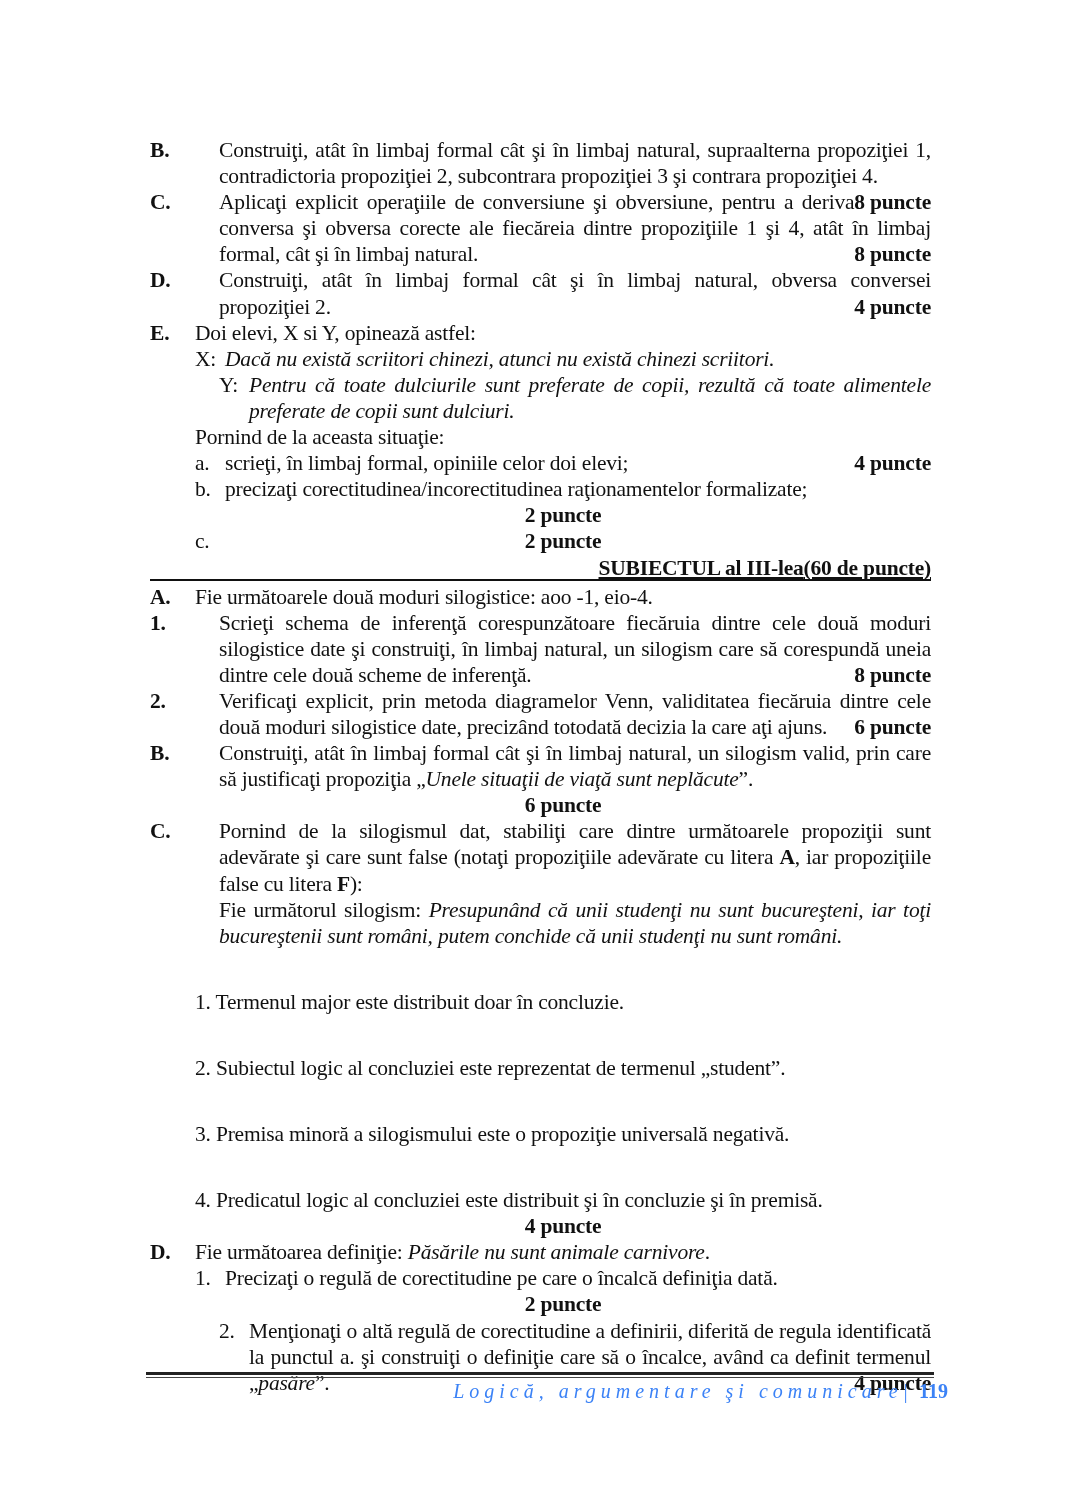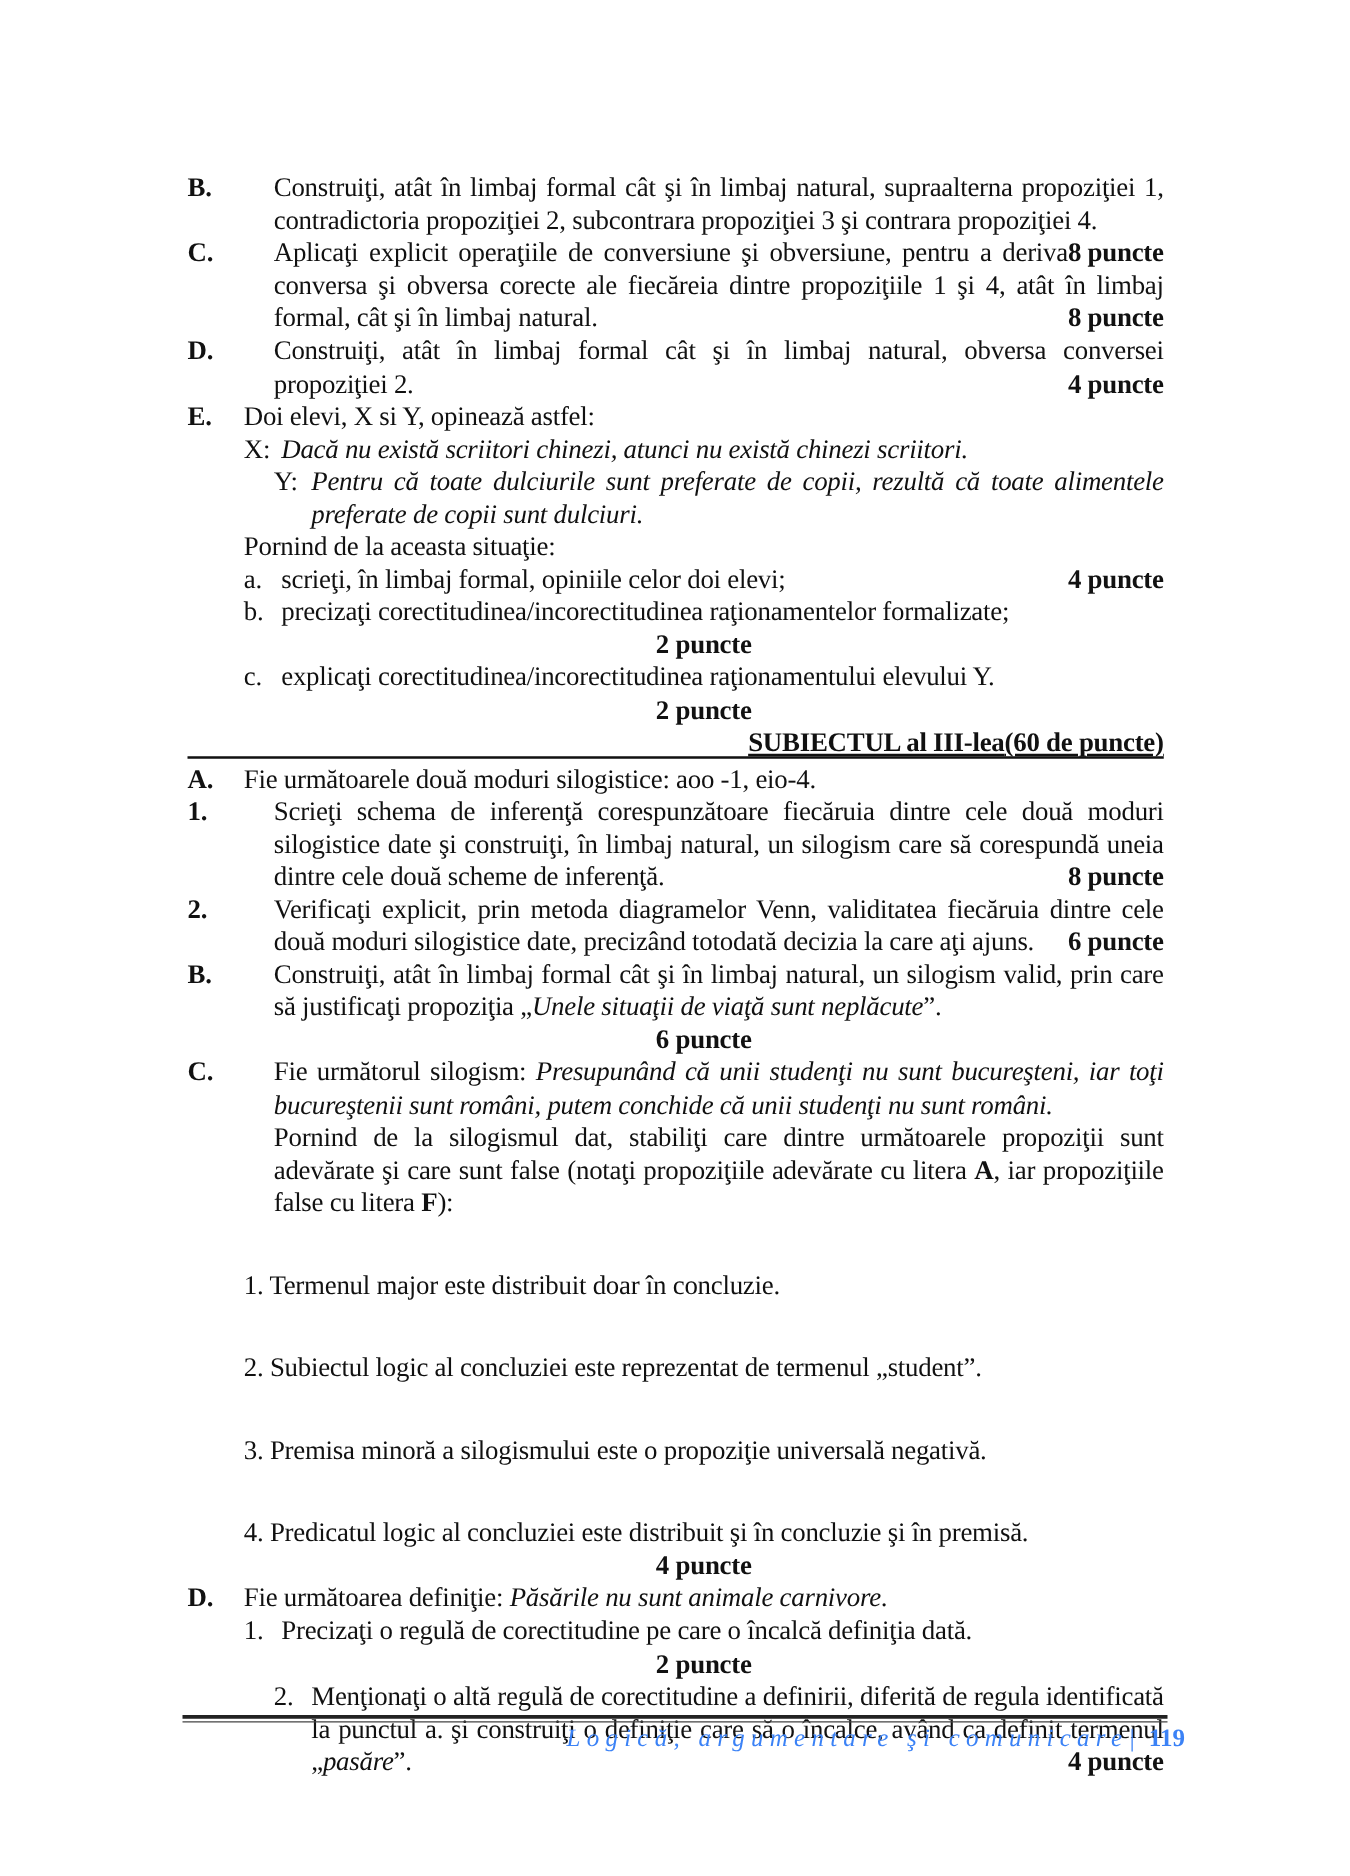"explicaţi" span { html: <span>explicaţi corectitudinea/incorectitudinea raţionamentului elevului Y.</span> -> none }
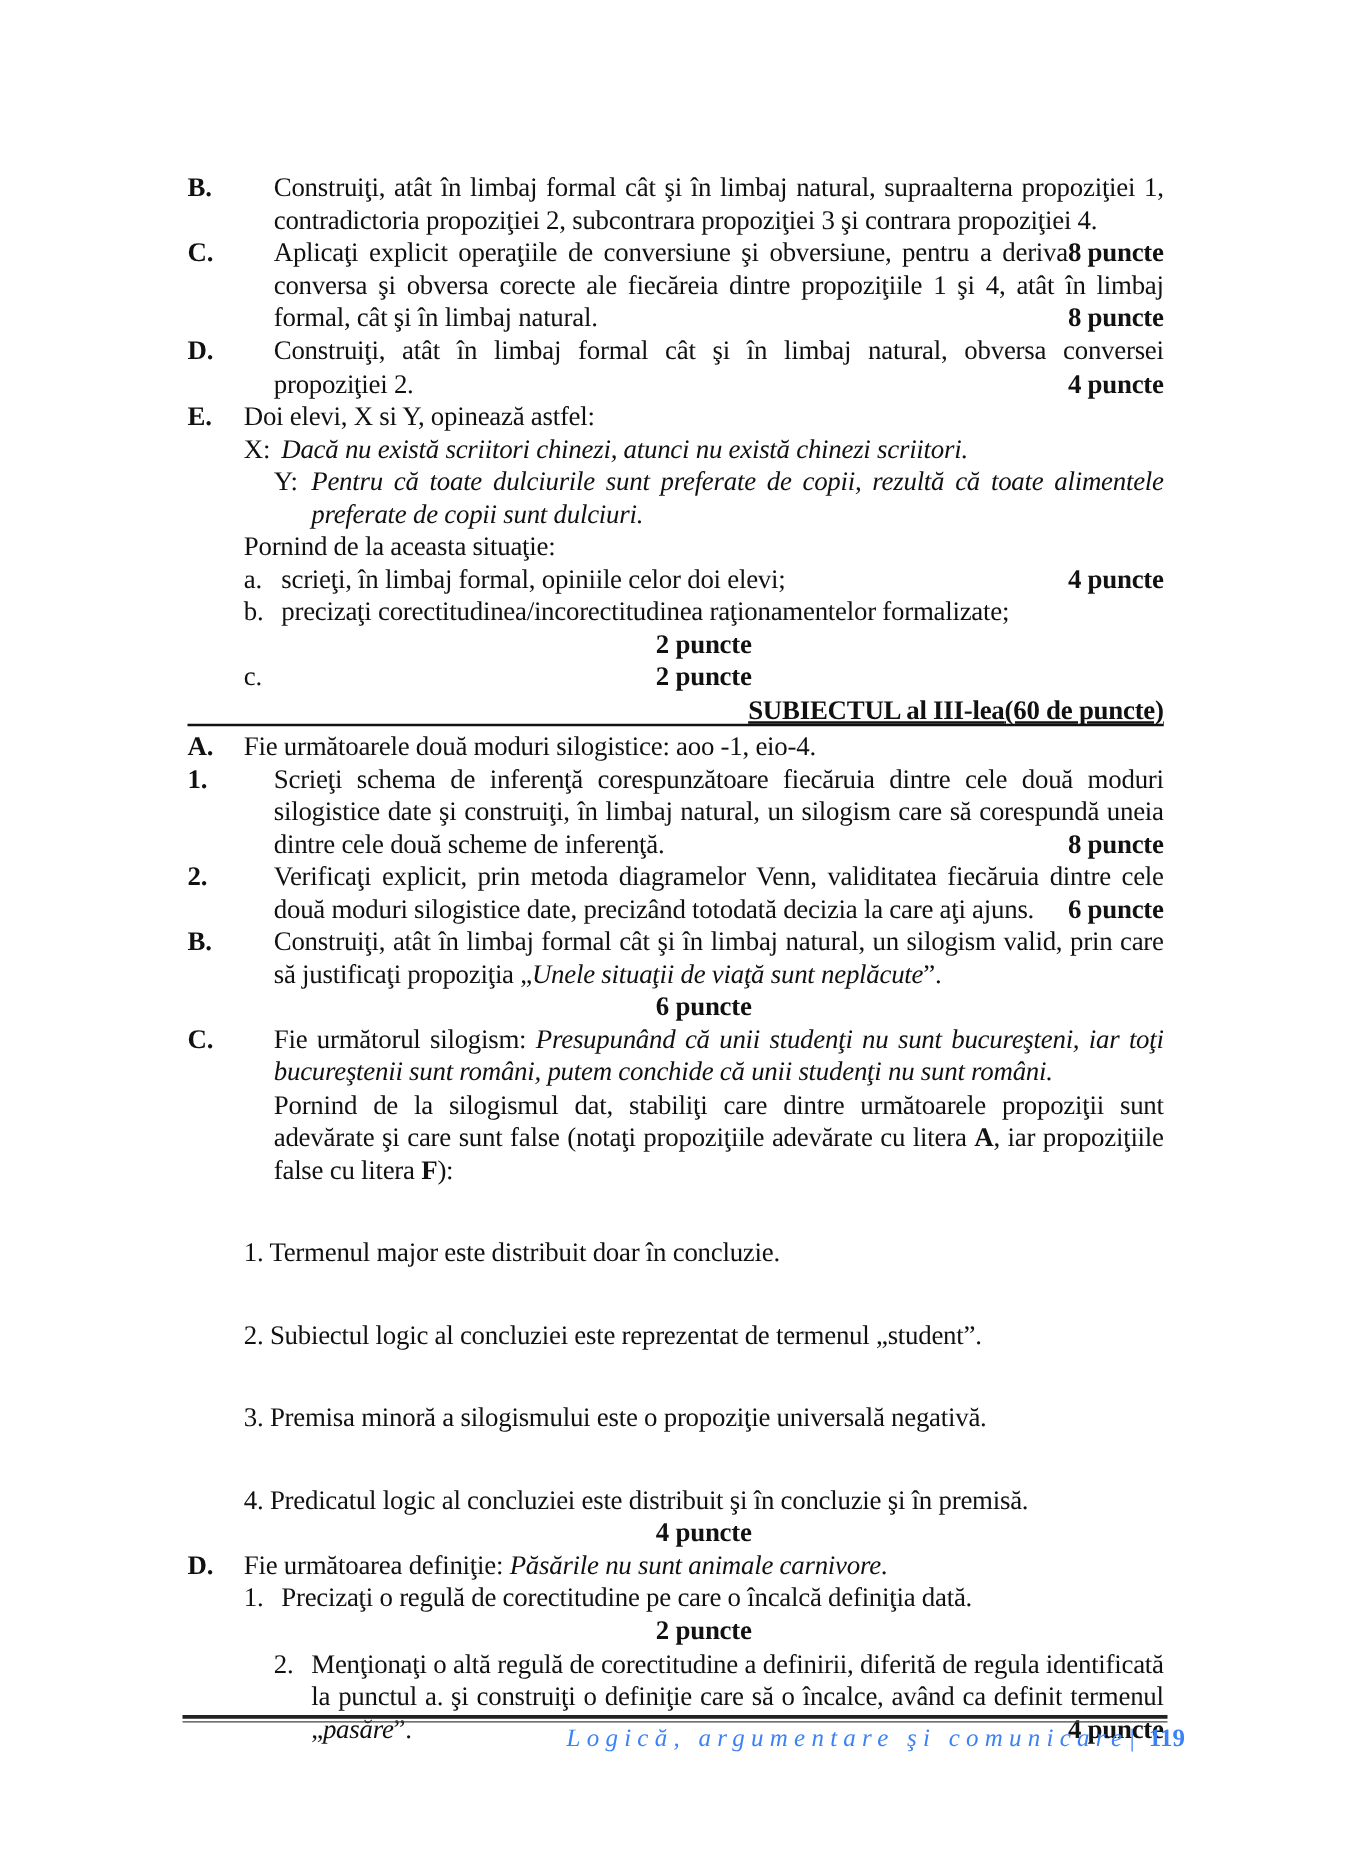"Fie următorul silogism: Presupunând că" div.just { order: before "Pornind de la silogismul dat," -> after "Pornind de la silogismul dat," }
